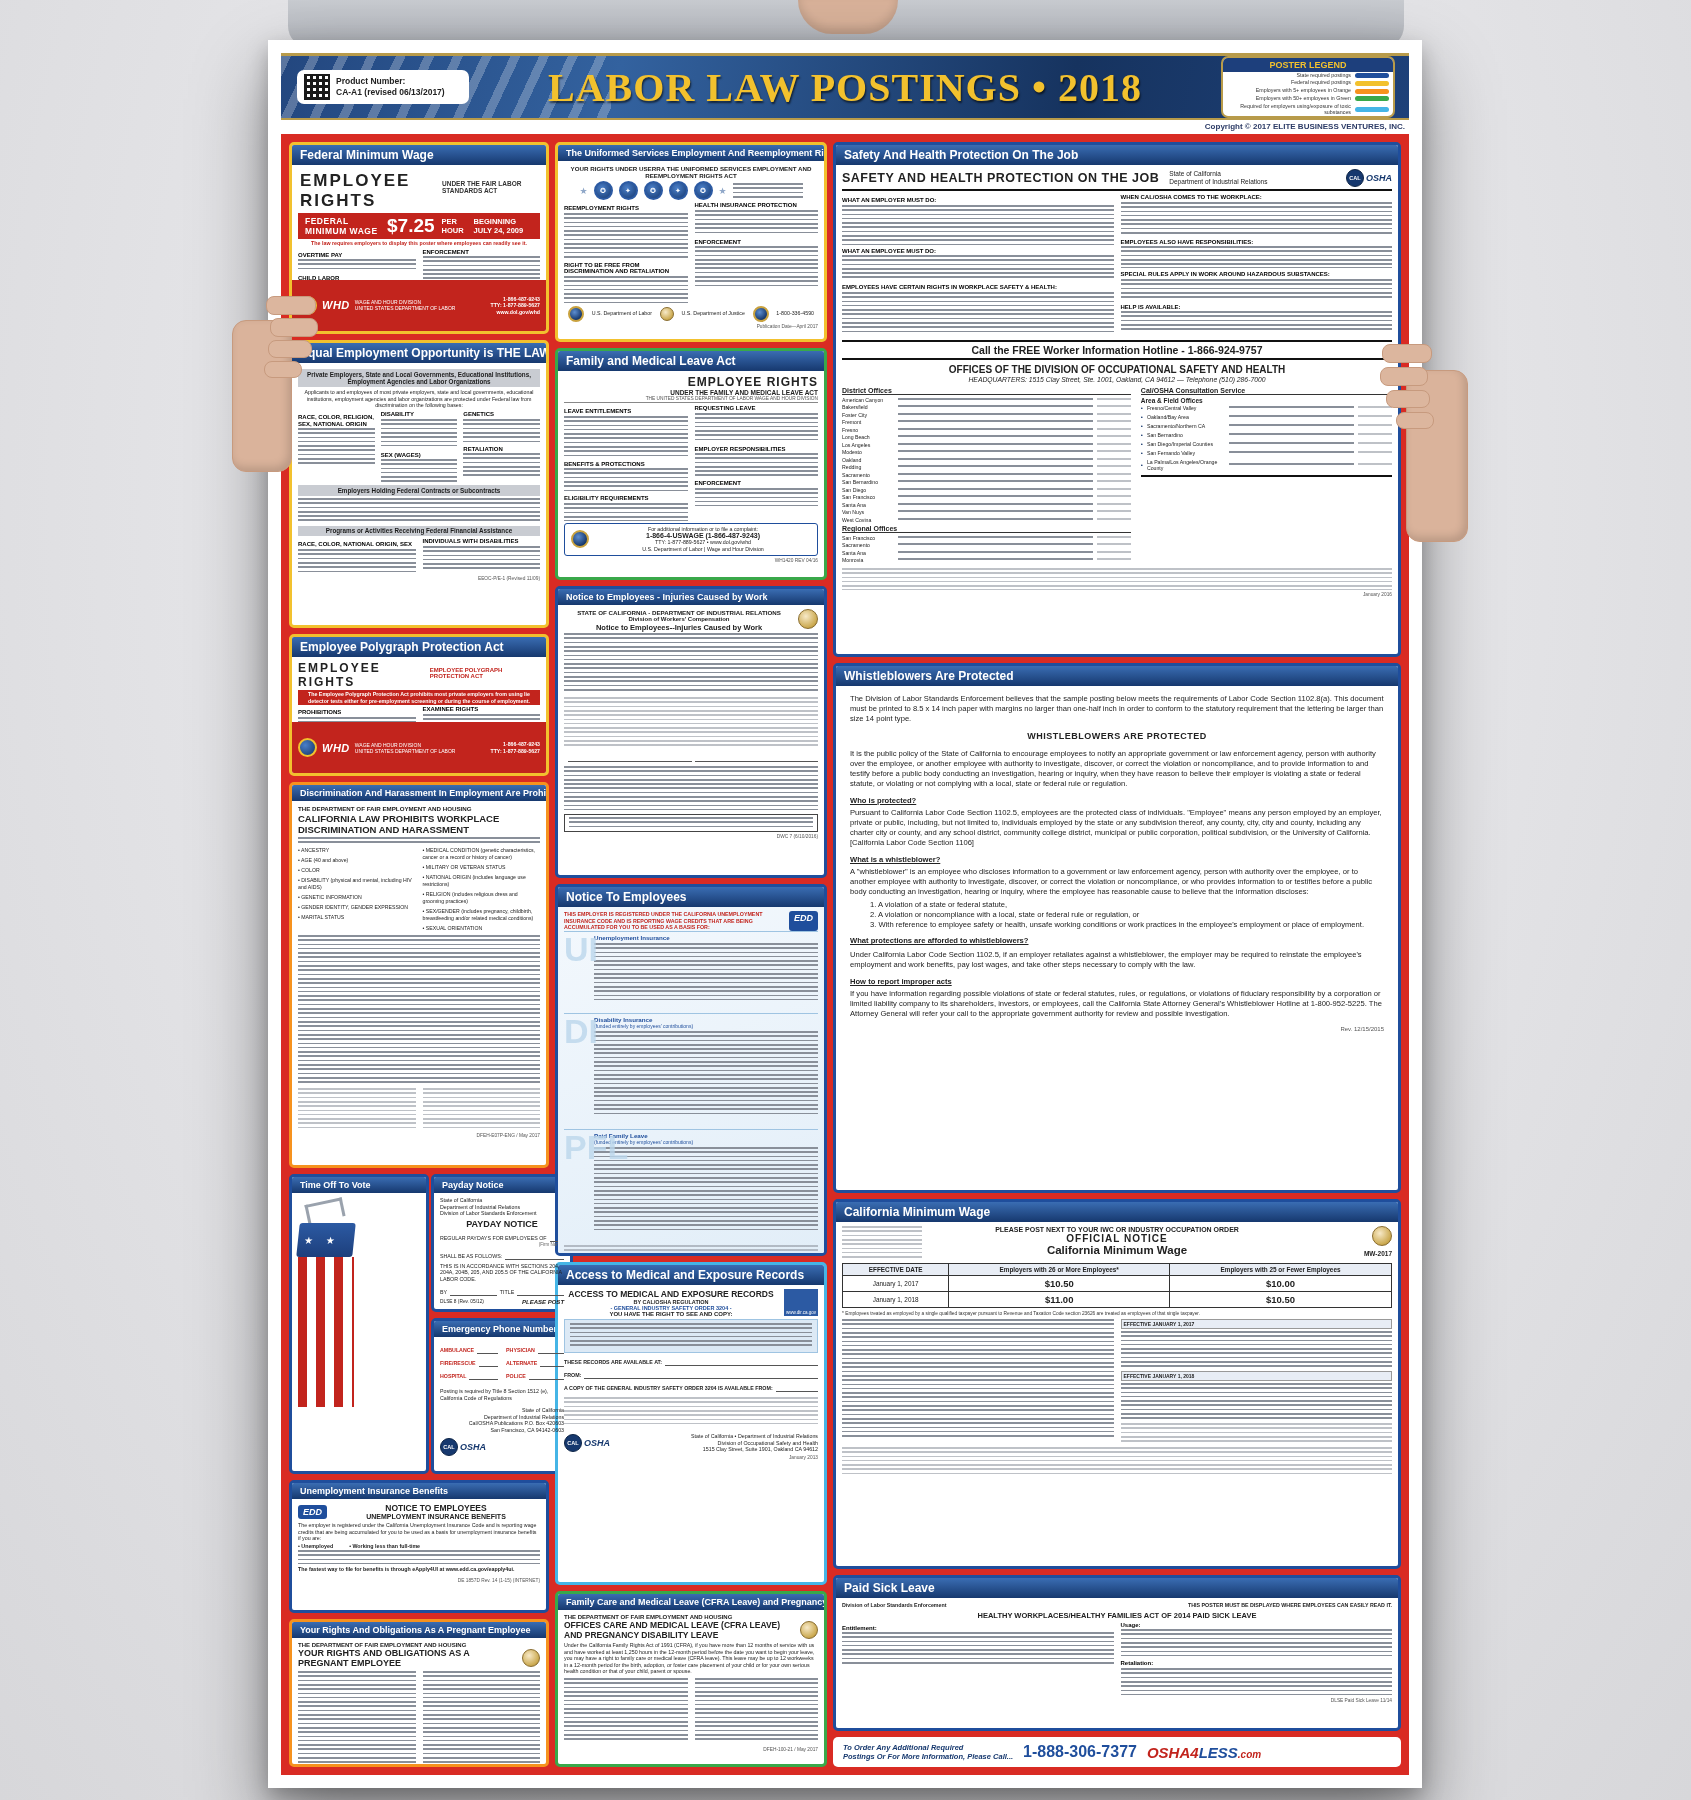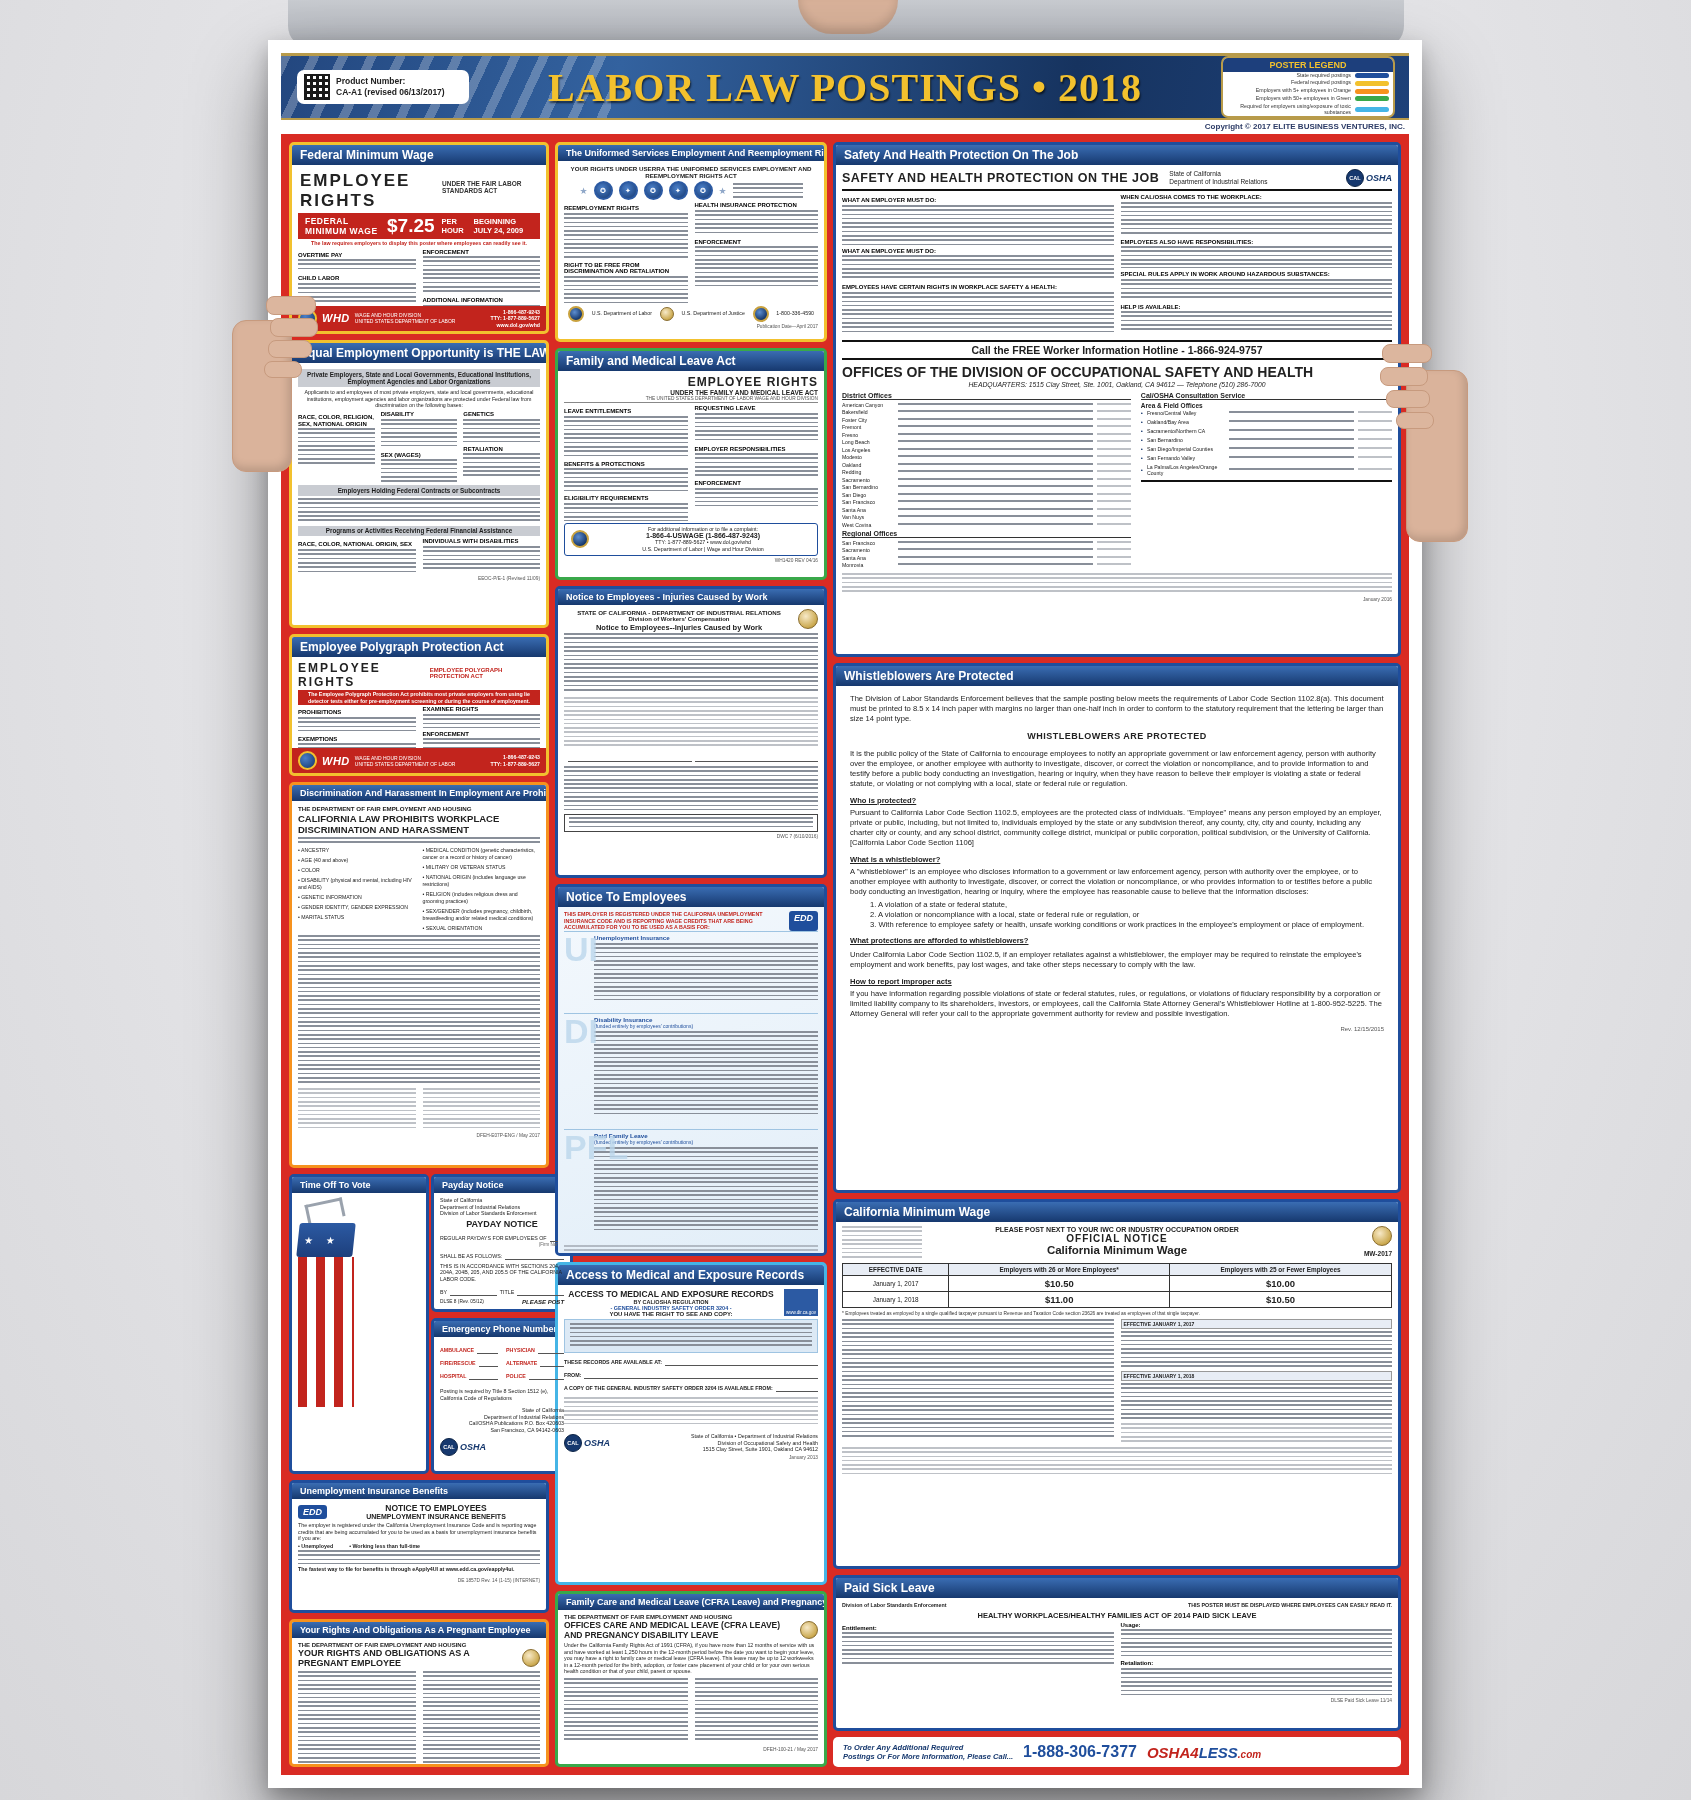"WHD" .whdbar { padding: 3px 6px -> 16px 6px }
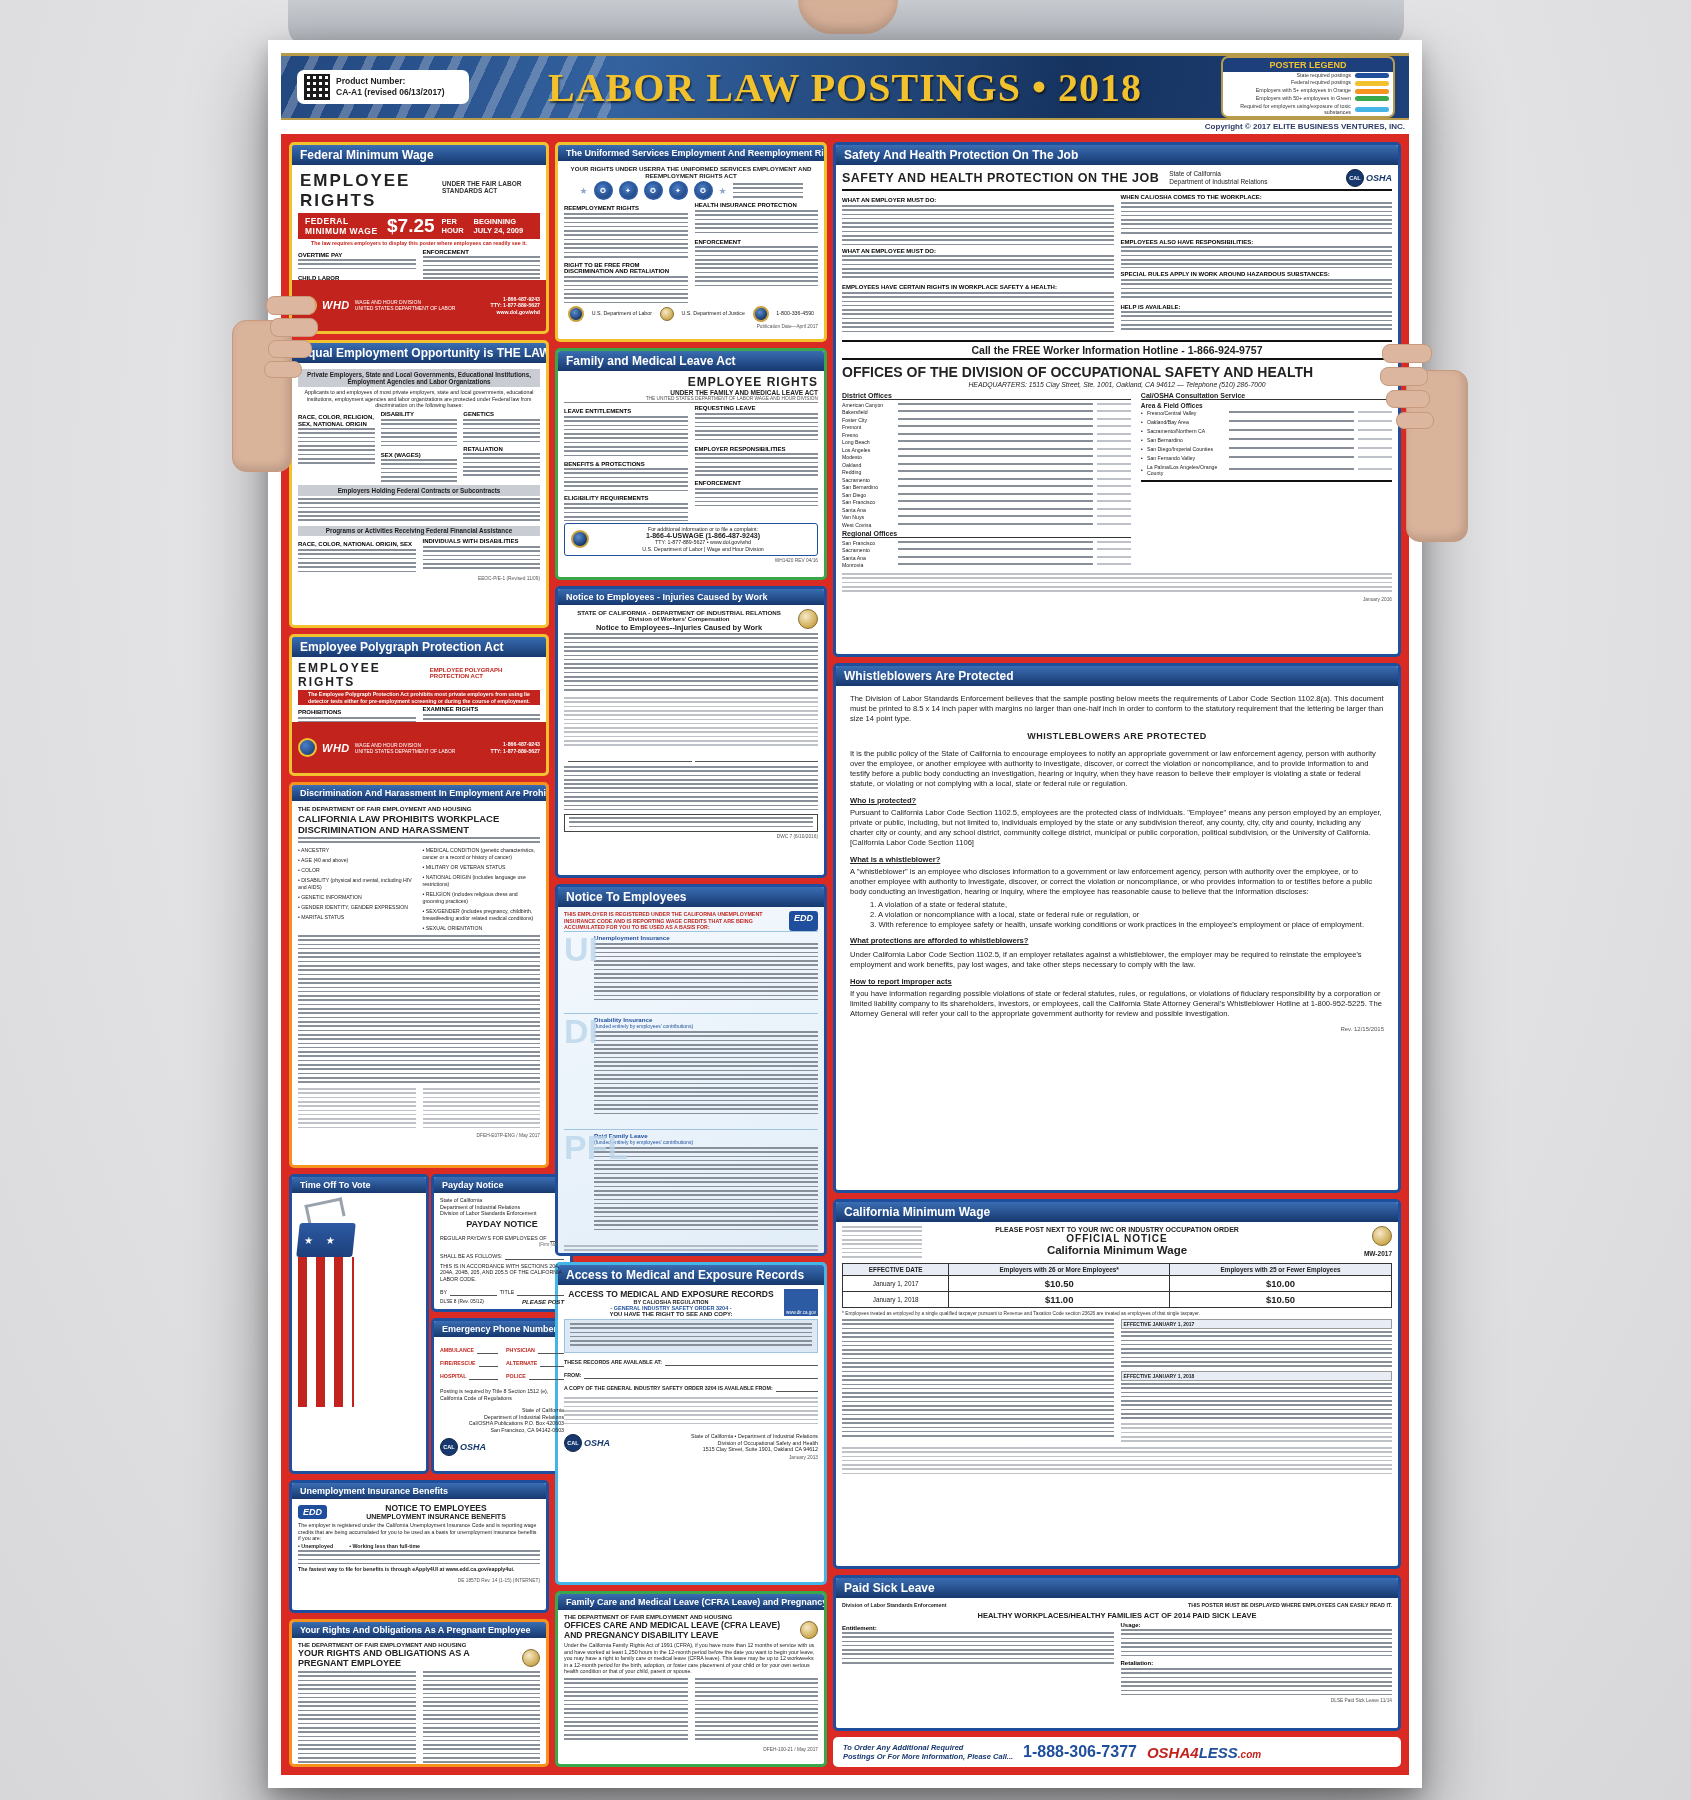"OFFICES OF THE DIVISION OF" .offtitle { font-size: 14px -> 10px; text-align: left -> center }
